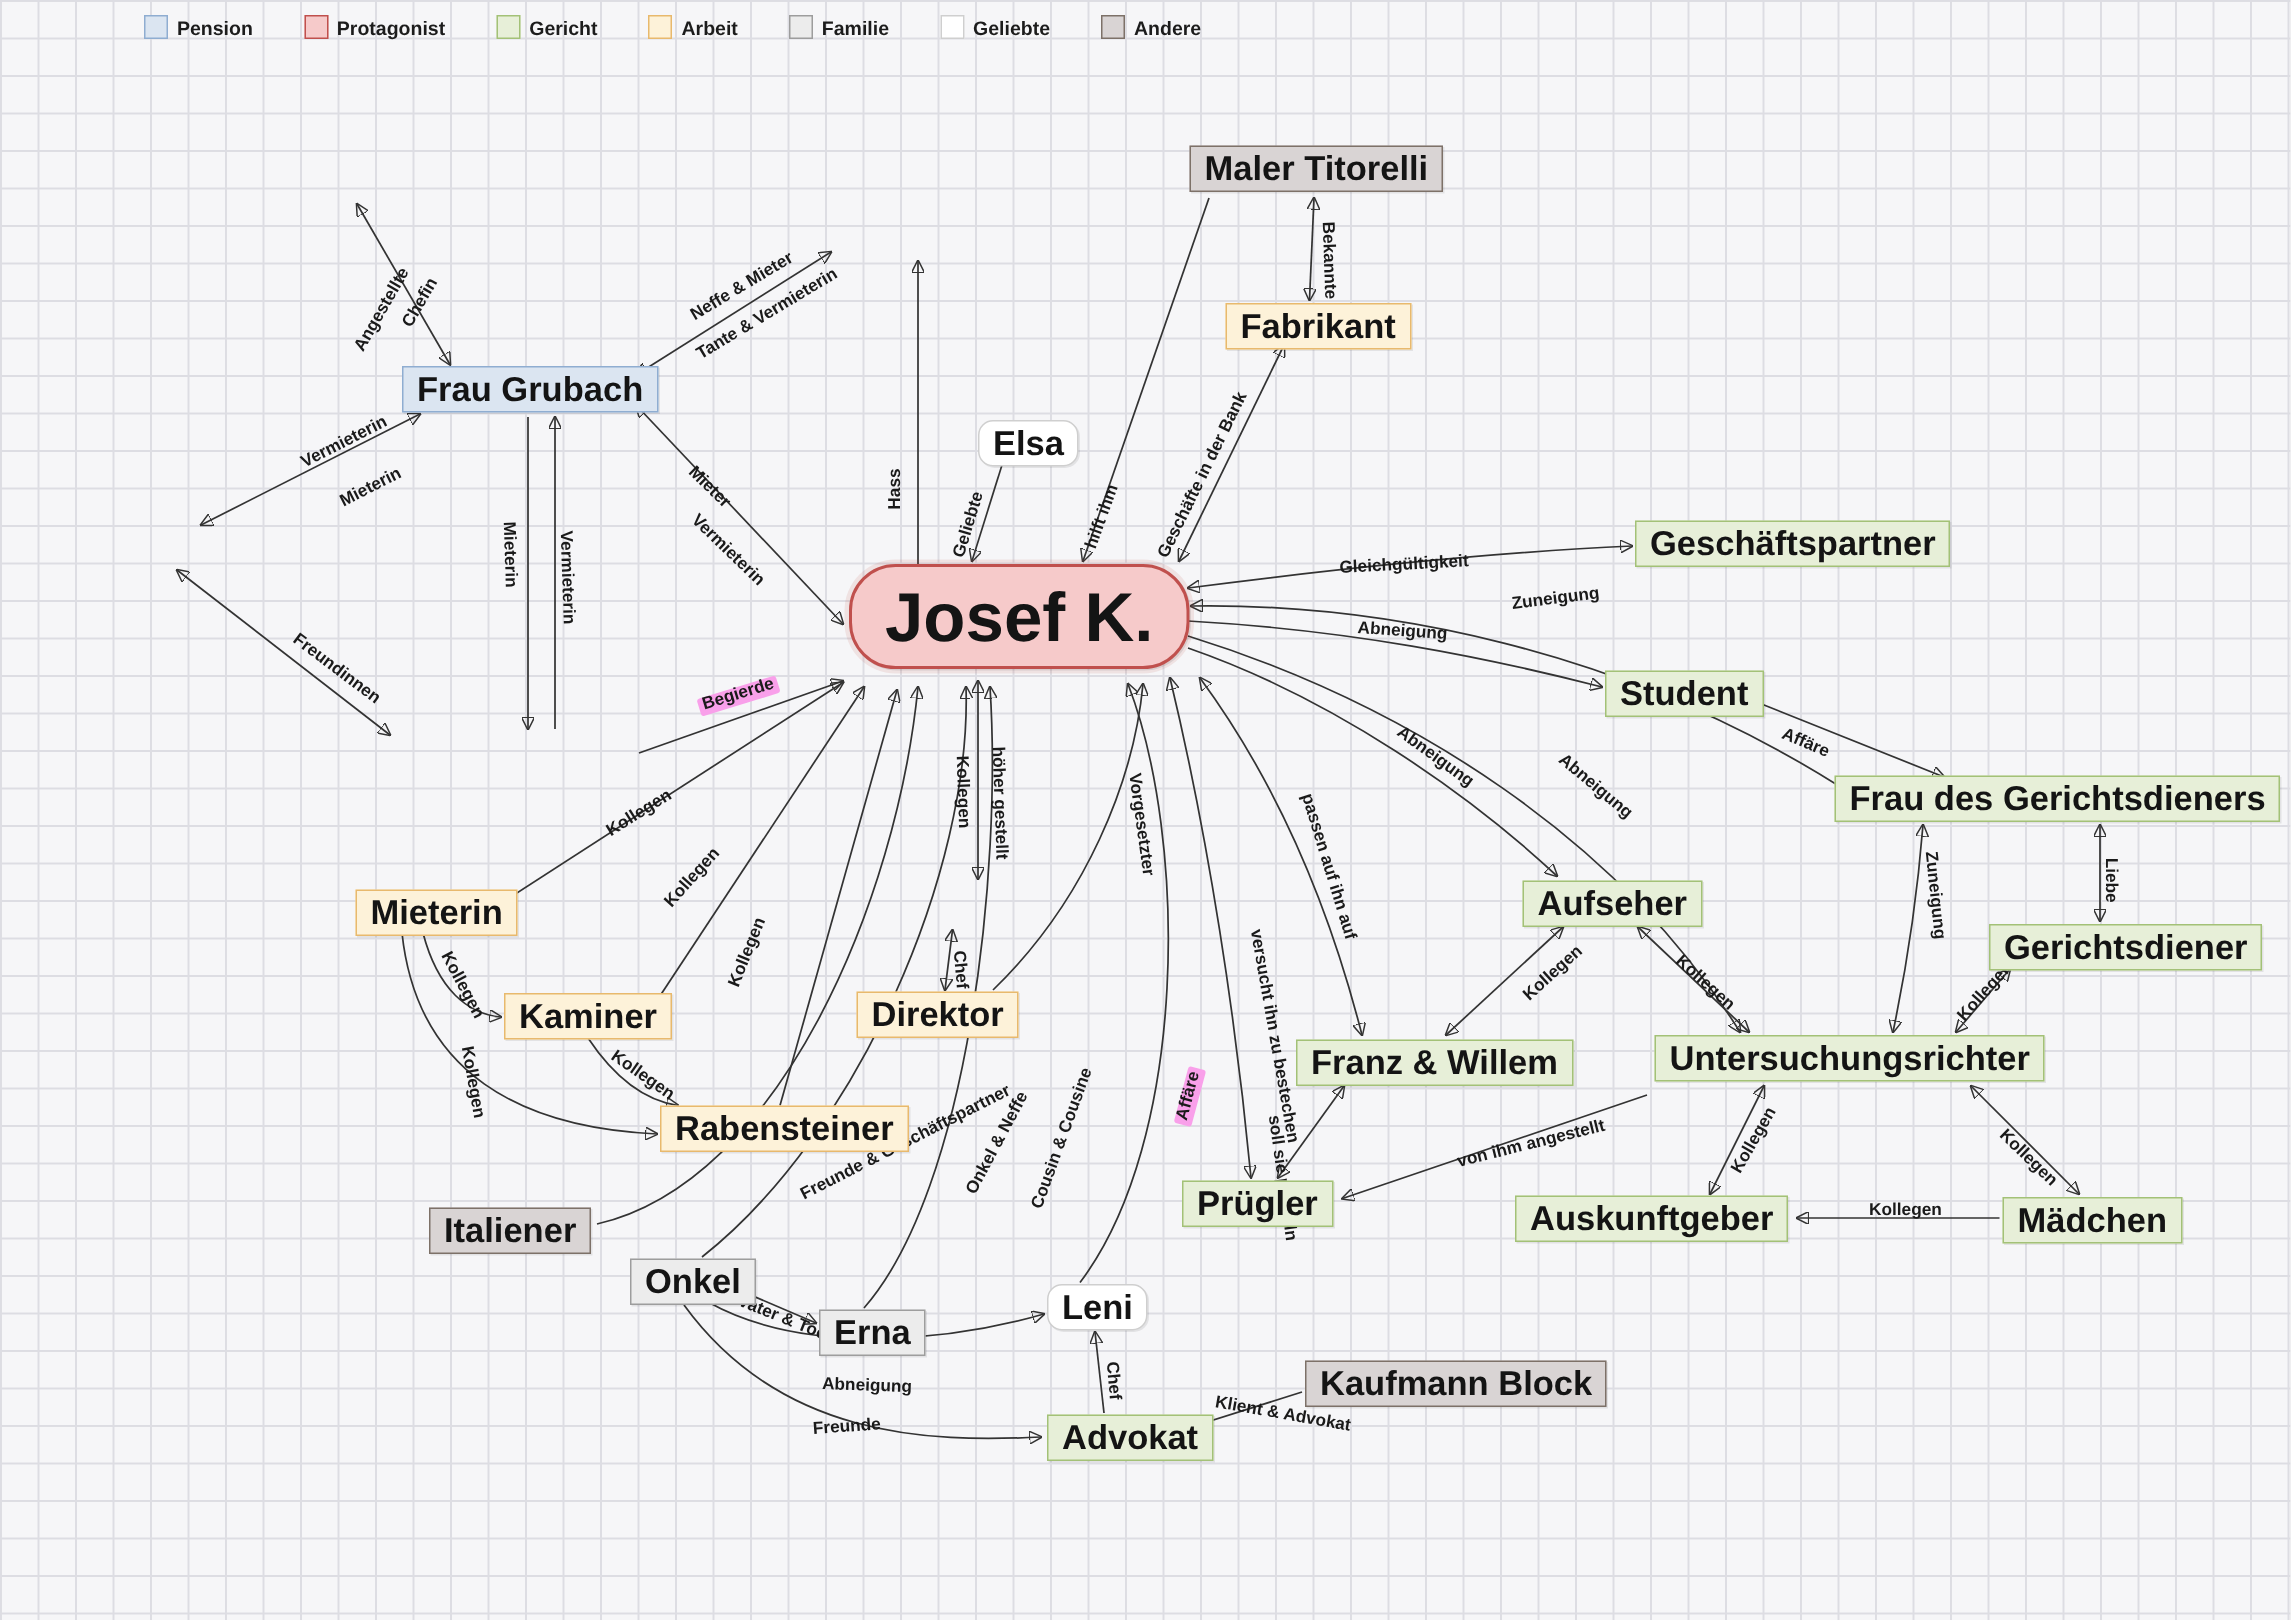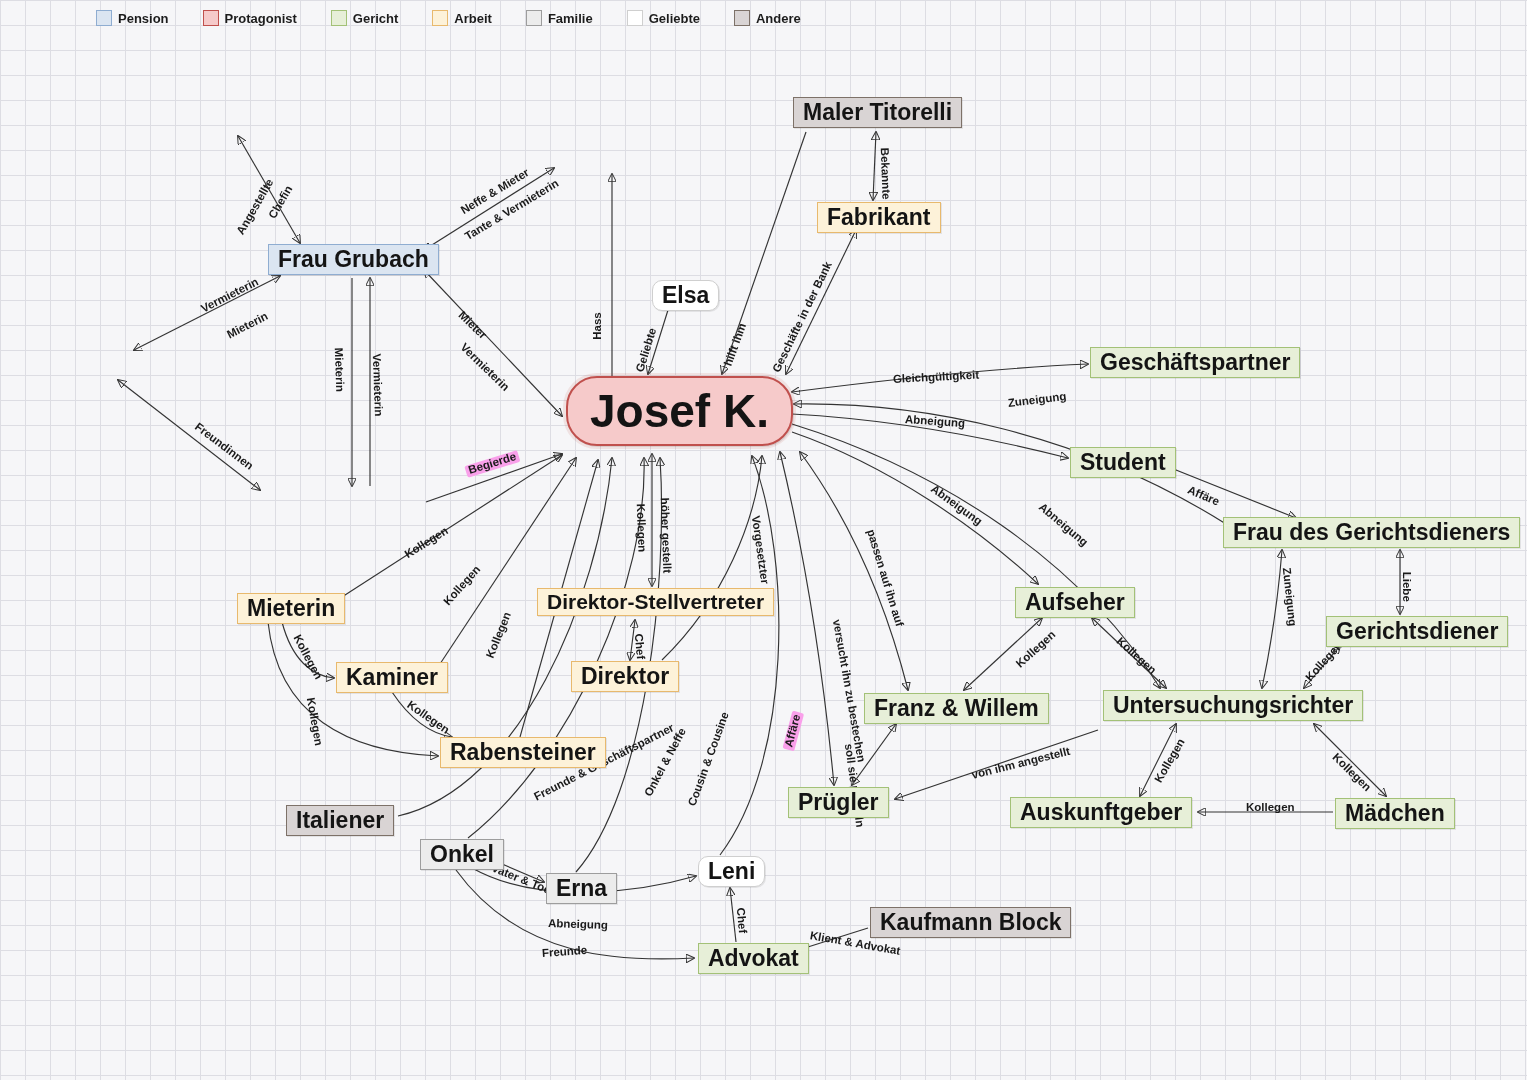"Direktor-Stellvertreter" div.node { html: <div>Direktor-Stellvertreter</div> -> none }
